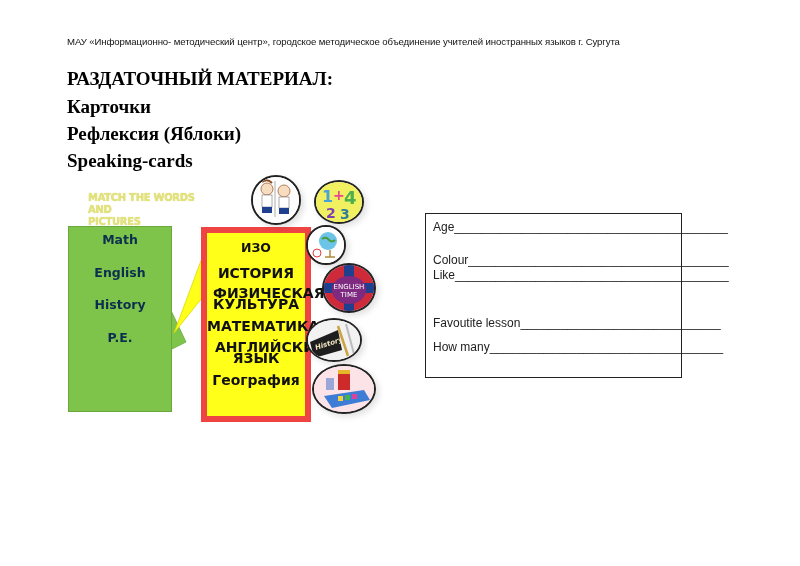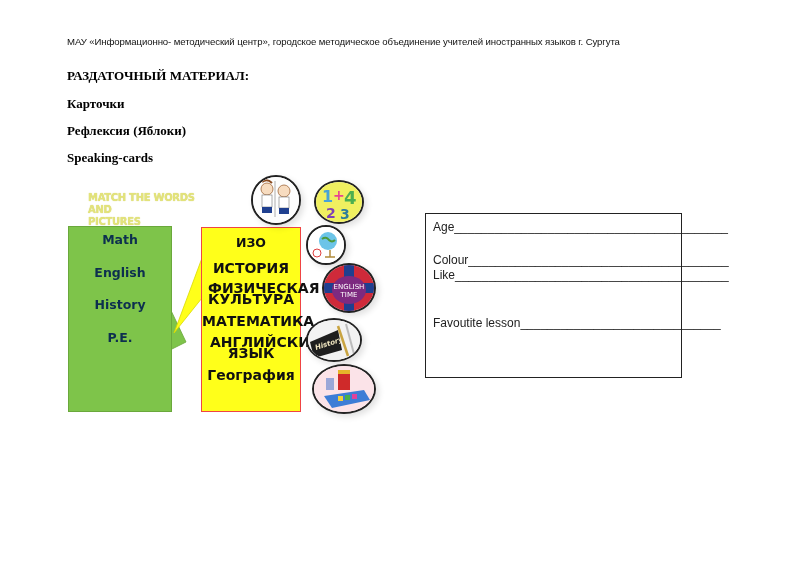"РАЗДАТОЧНЫЙ МАТЕРИАЛ:" .heading { font-size: 13px -> 19px }
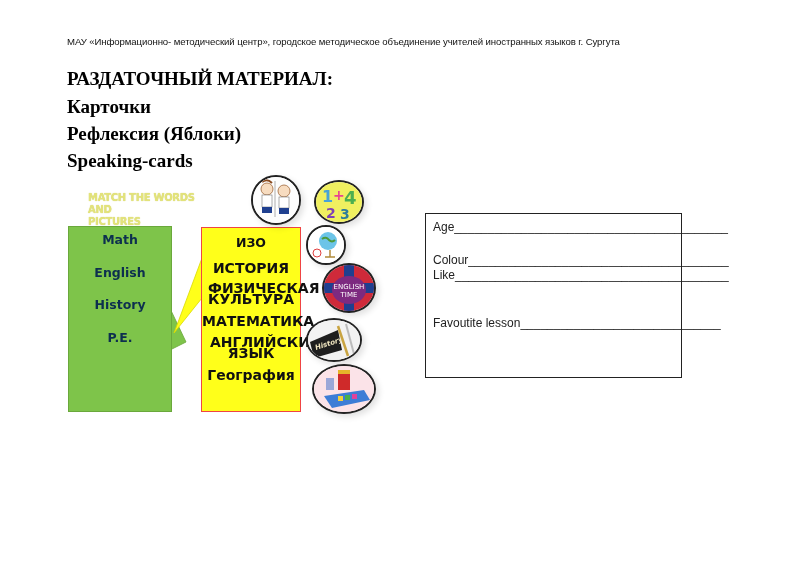"ИЗО" .yellow-box { border: 1px solid #ef4444 -> 6px solid #ef4444 }
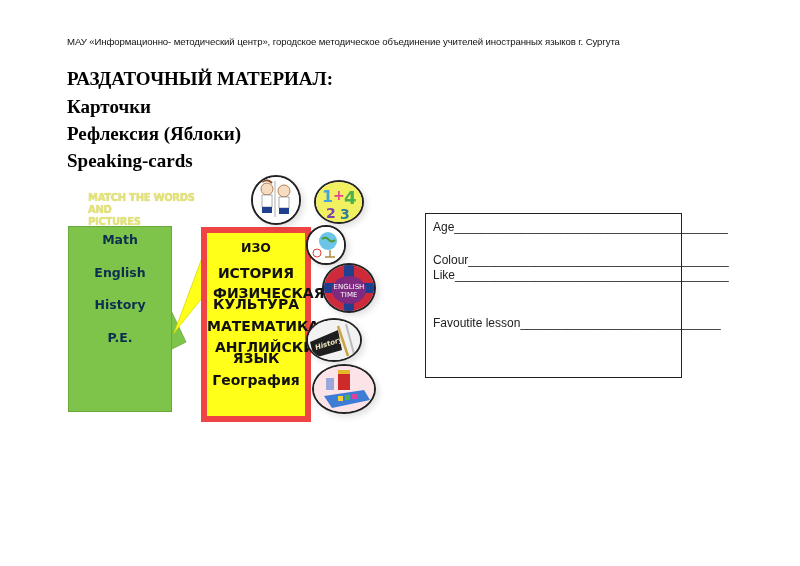"How" div.card-row { html: none -> <div> <span>How many</span><span>___________________________________</span> </div> }
